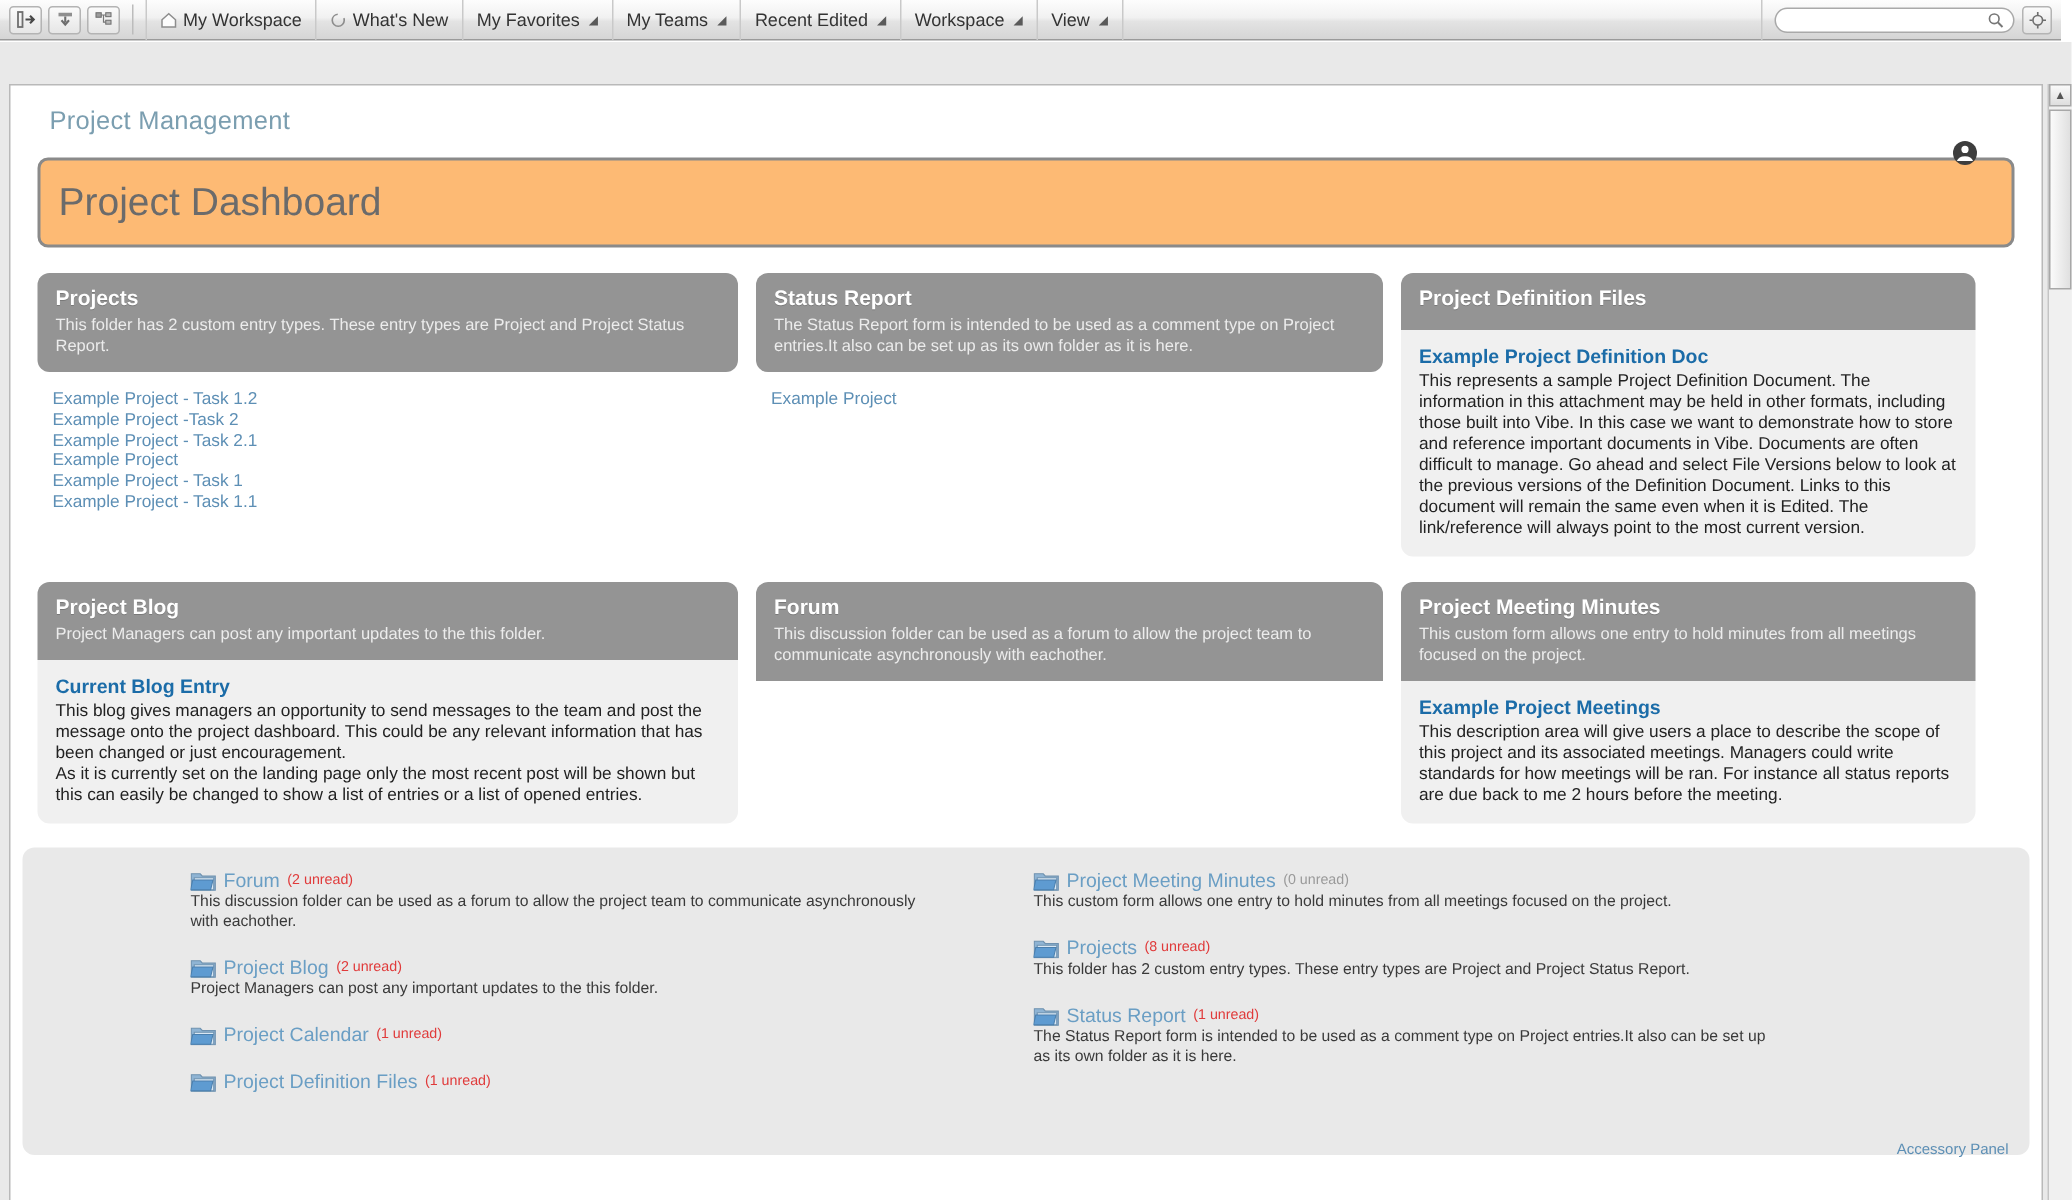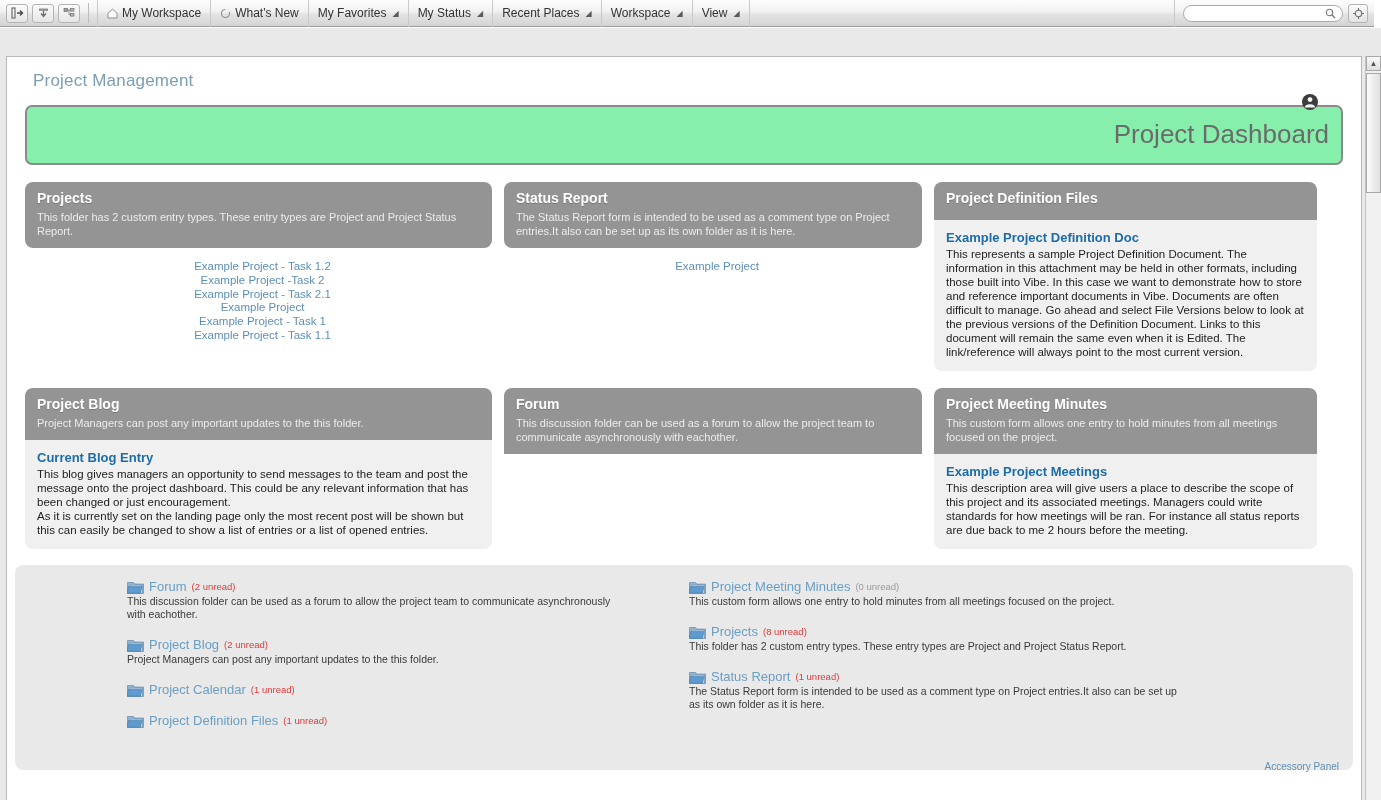"My Status" span { text: Status -> Teams }
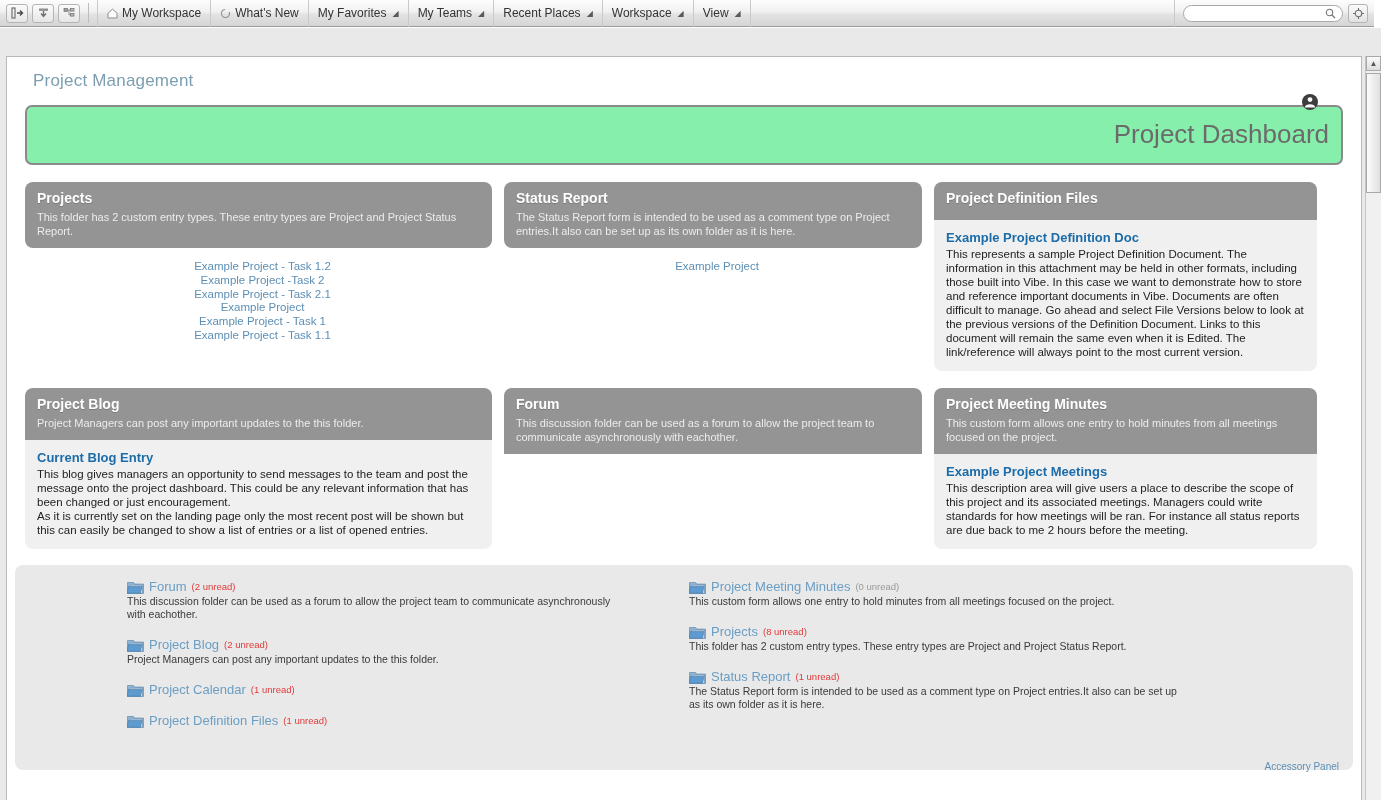"Recent Places" span { text: Places -> Edited }
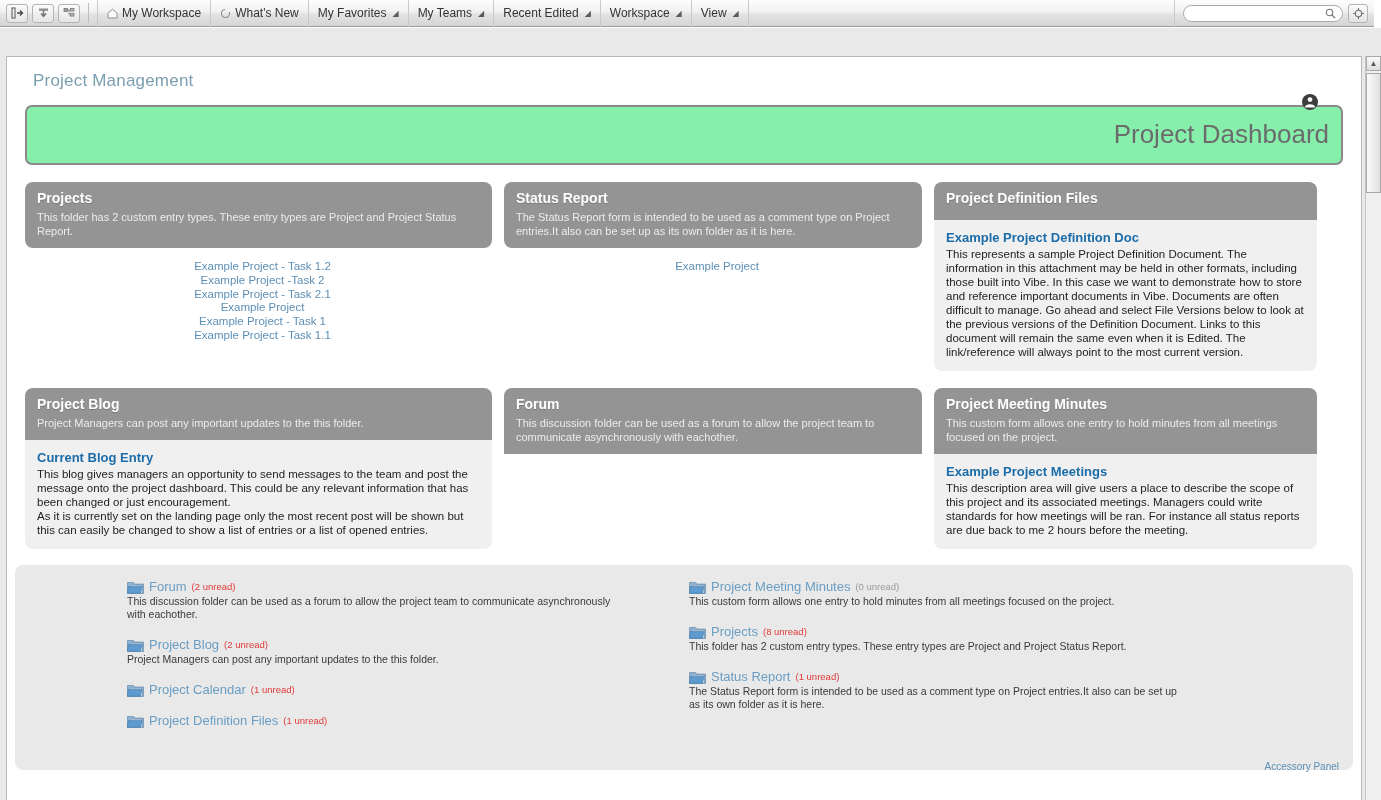"Project Dashboard" .banner { background: #86efac -> #fdba74; text-align: right -> left }
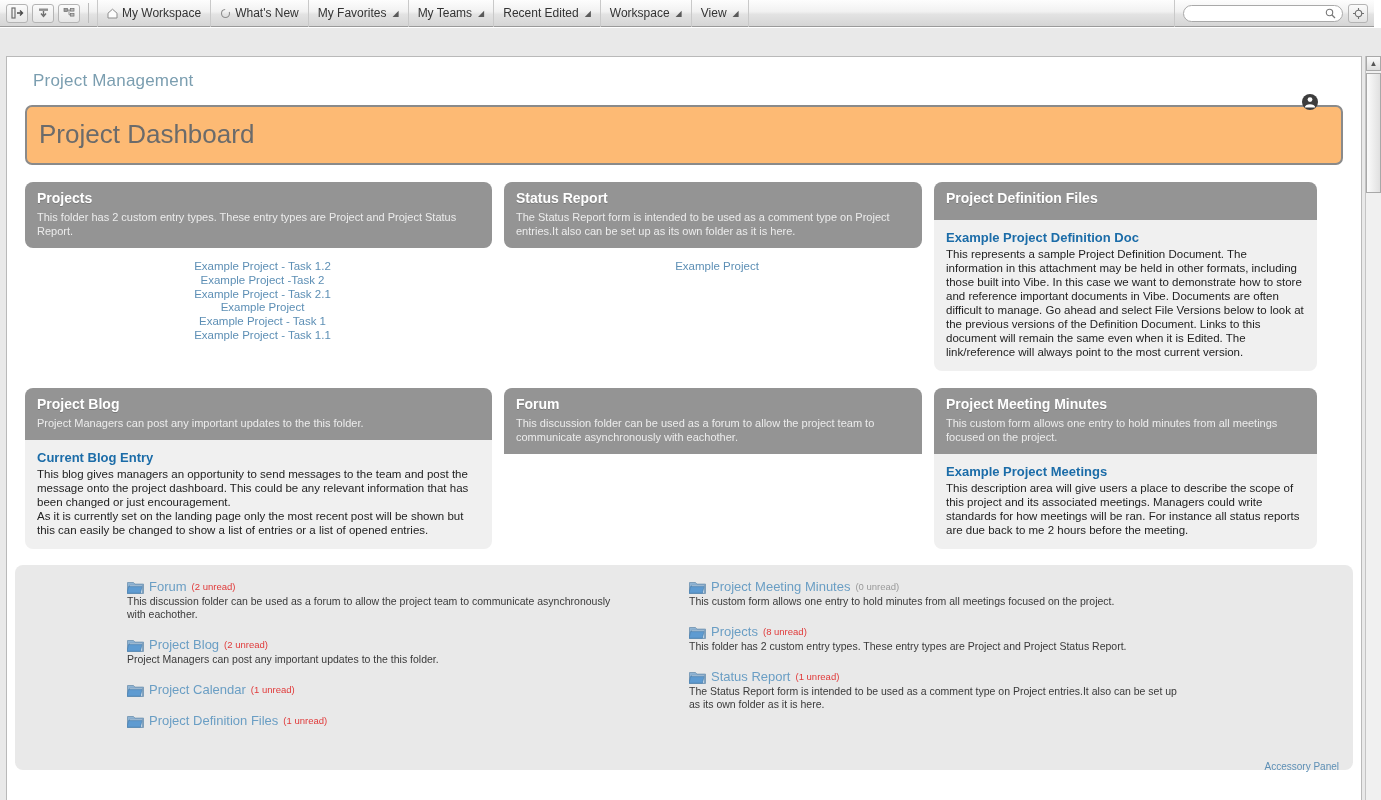"Example Project - Task 1.2" .panel-body-plain { text-align: center -> none }
